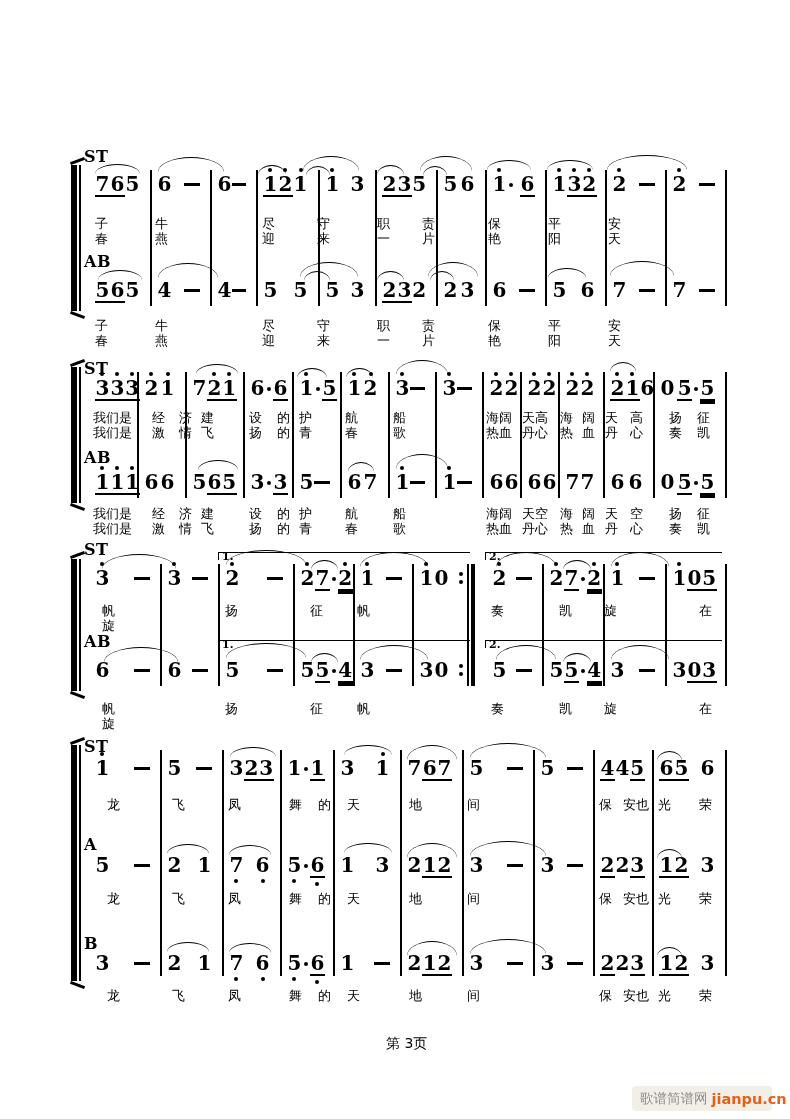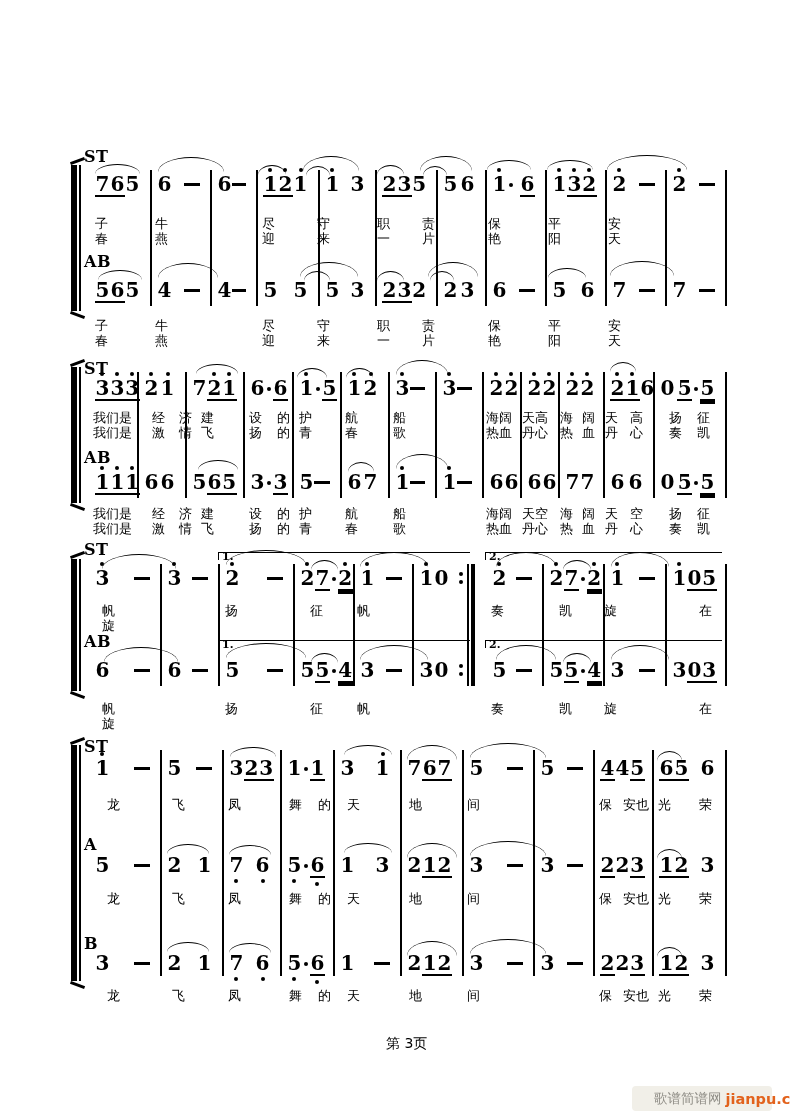"歌谱简谱网" .wm-name { margin-left: 22px -> 8px }
